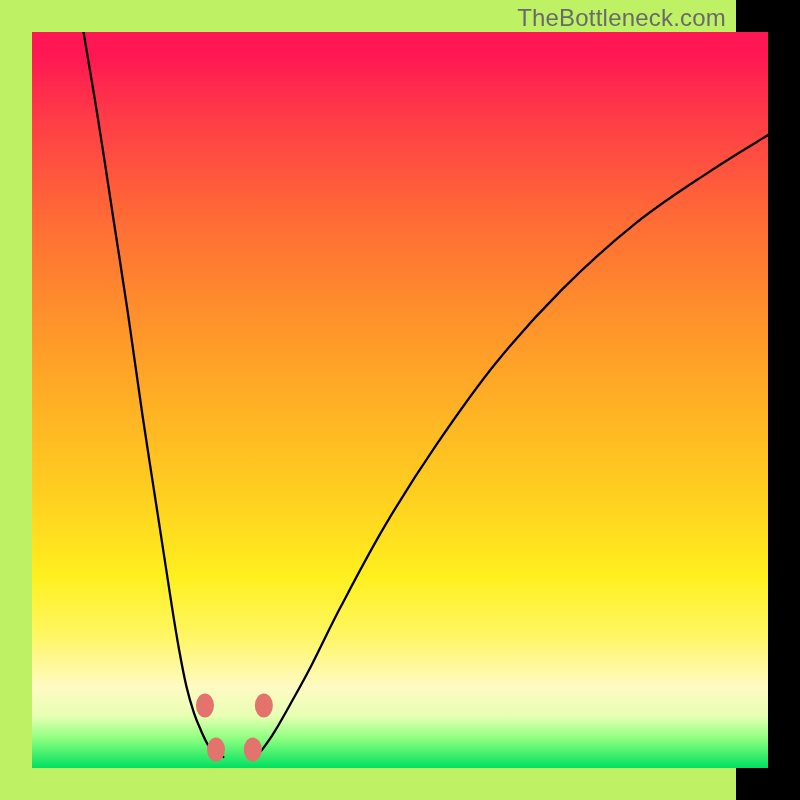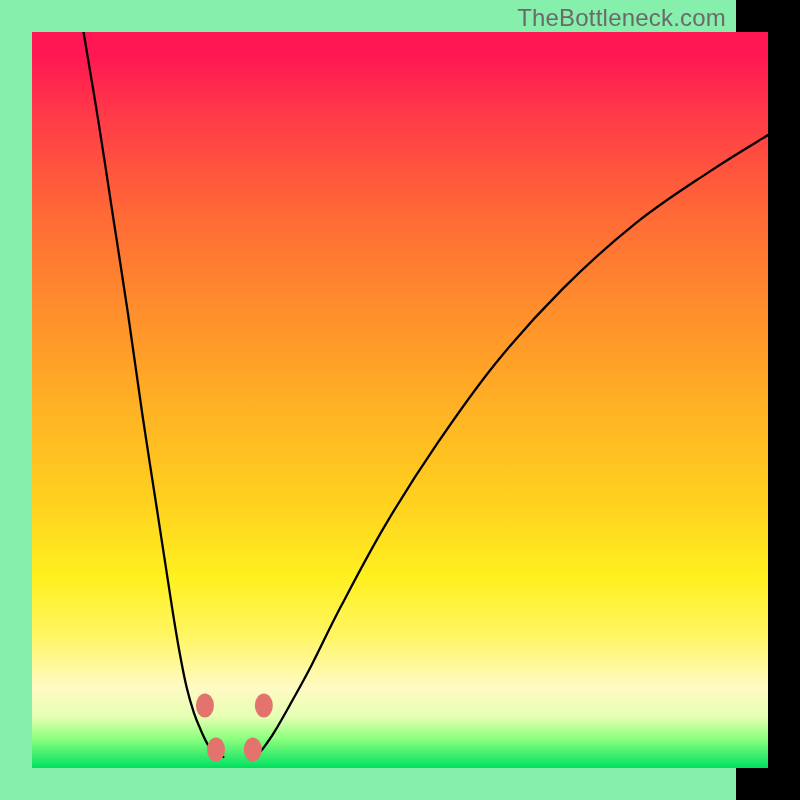"TheBottleneck.com" .frame { background: #86efac -> #bef264 }
